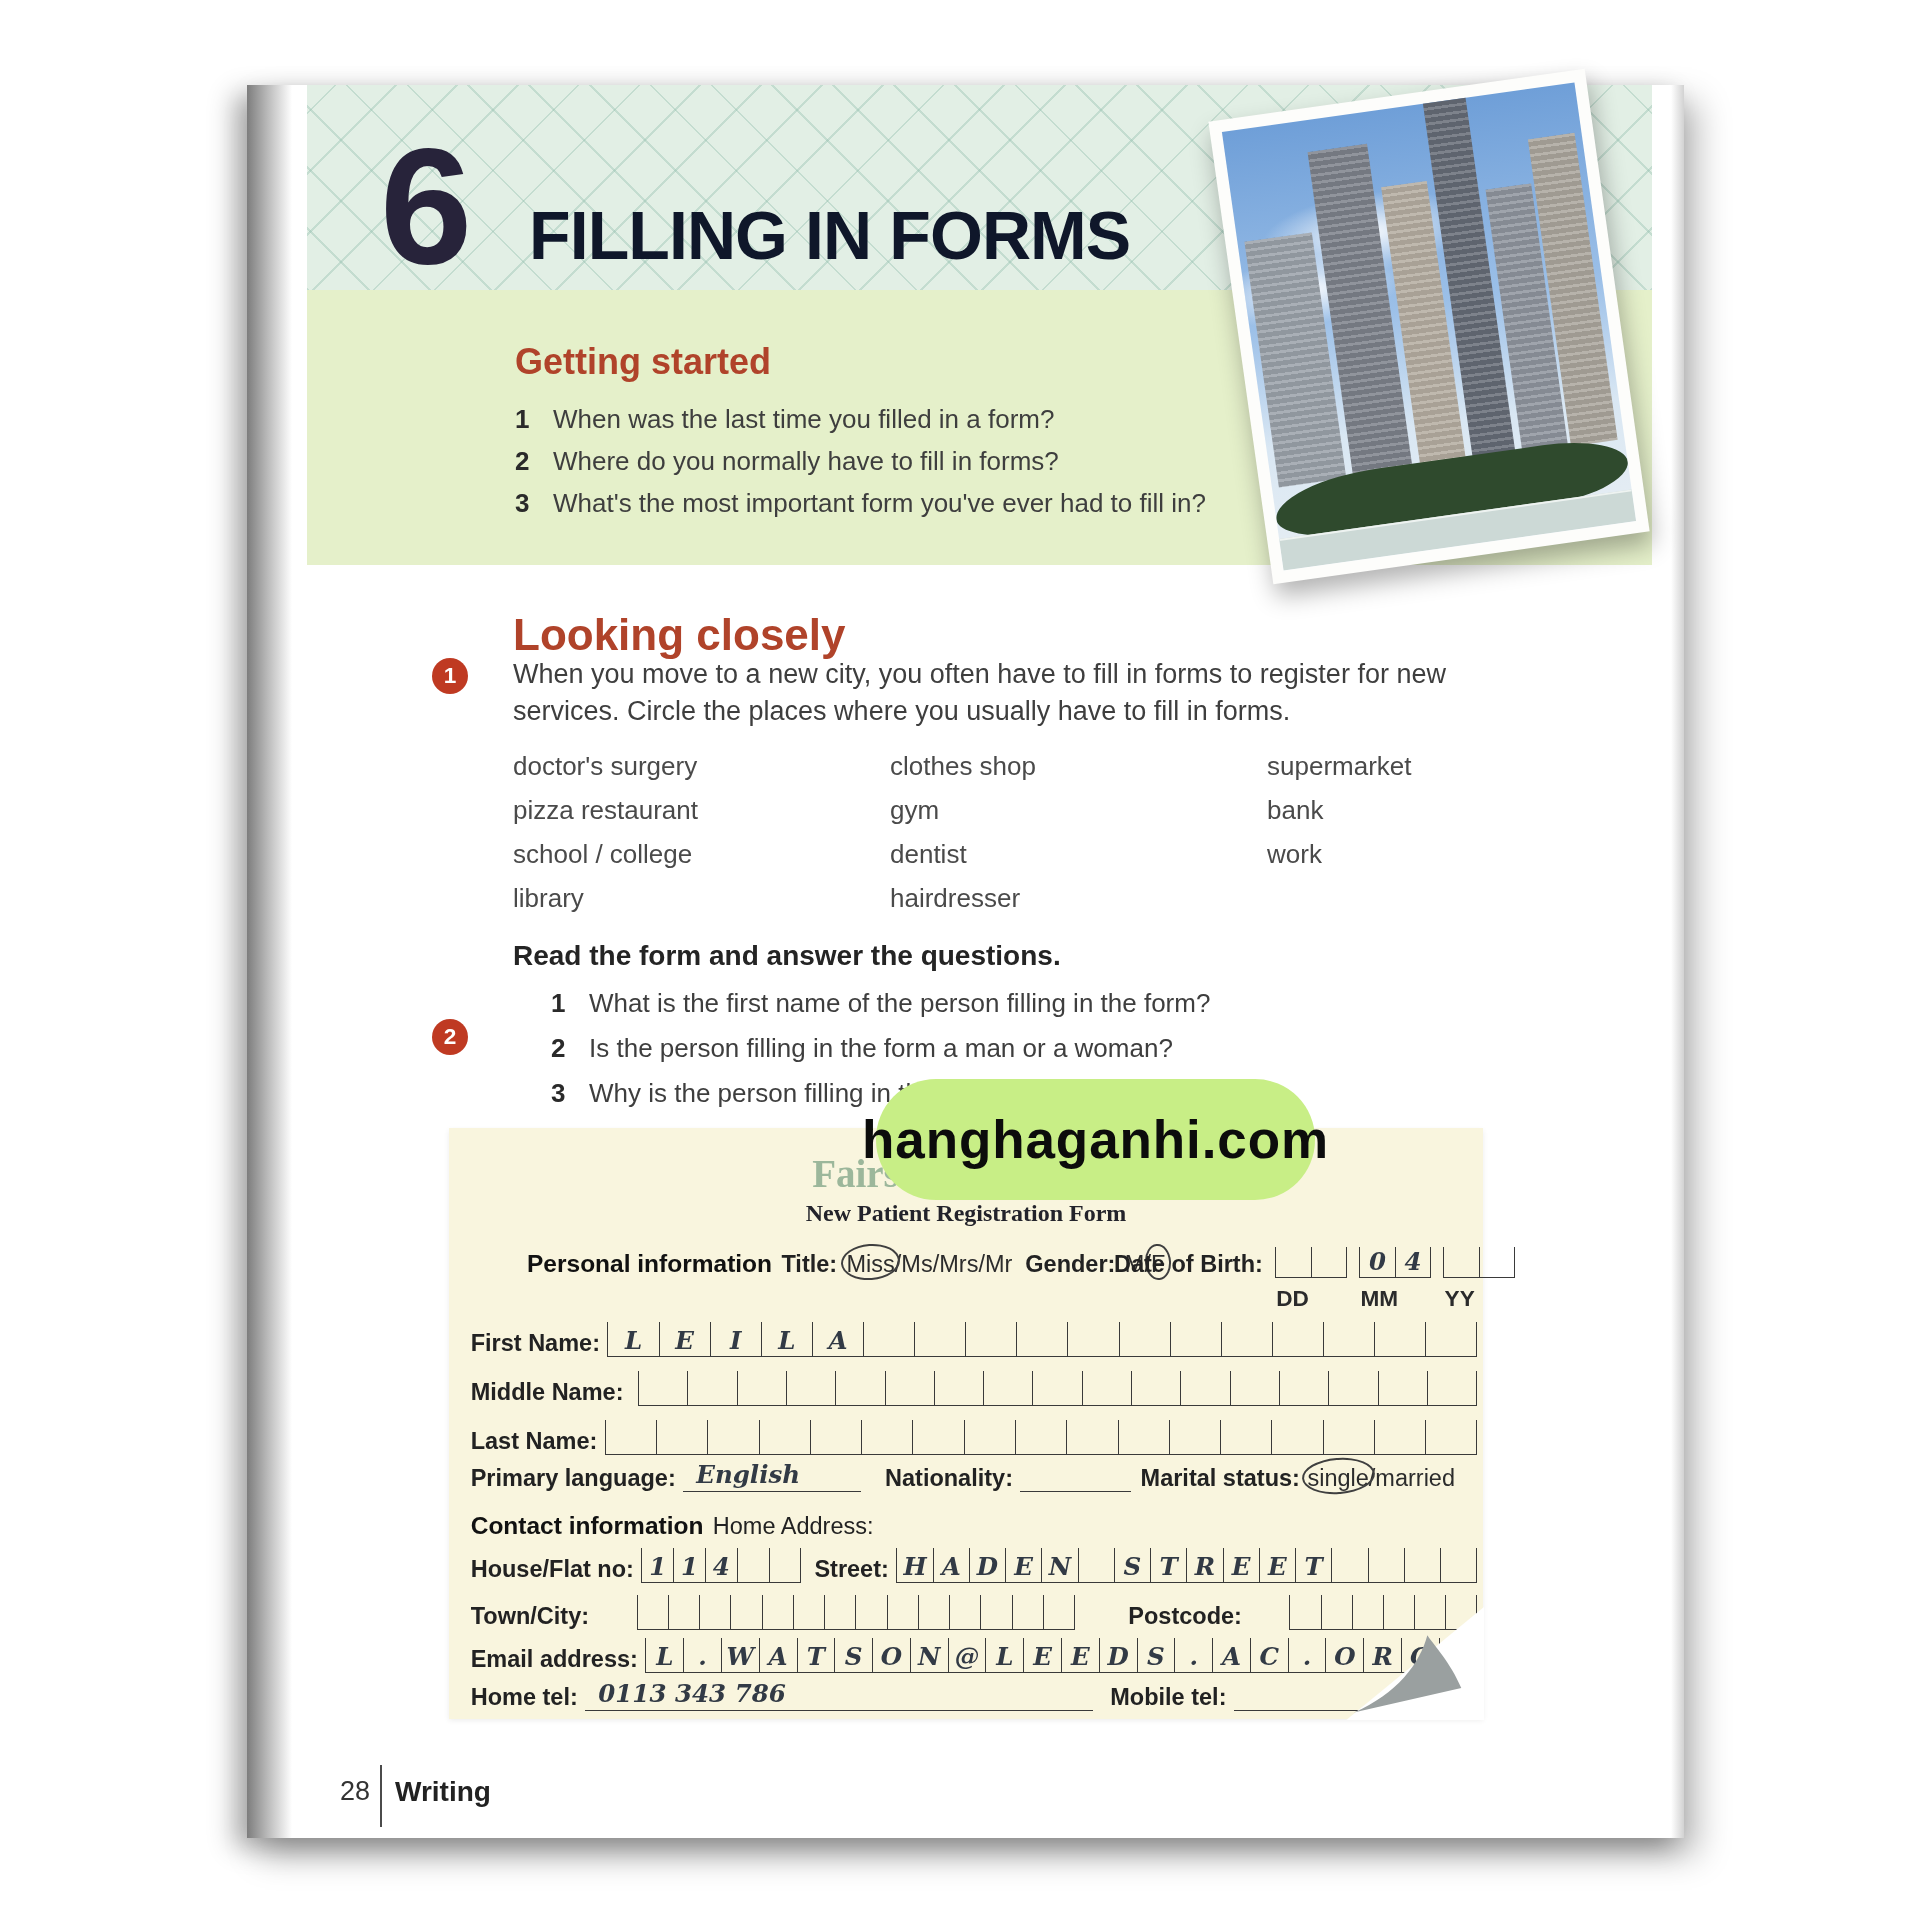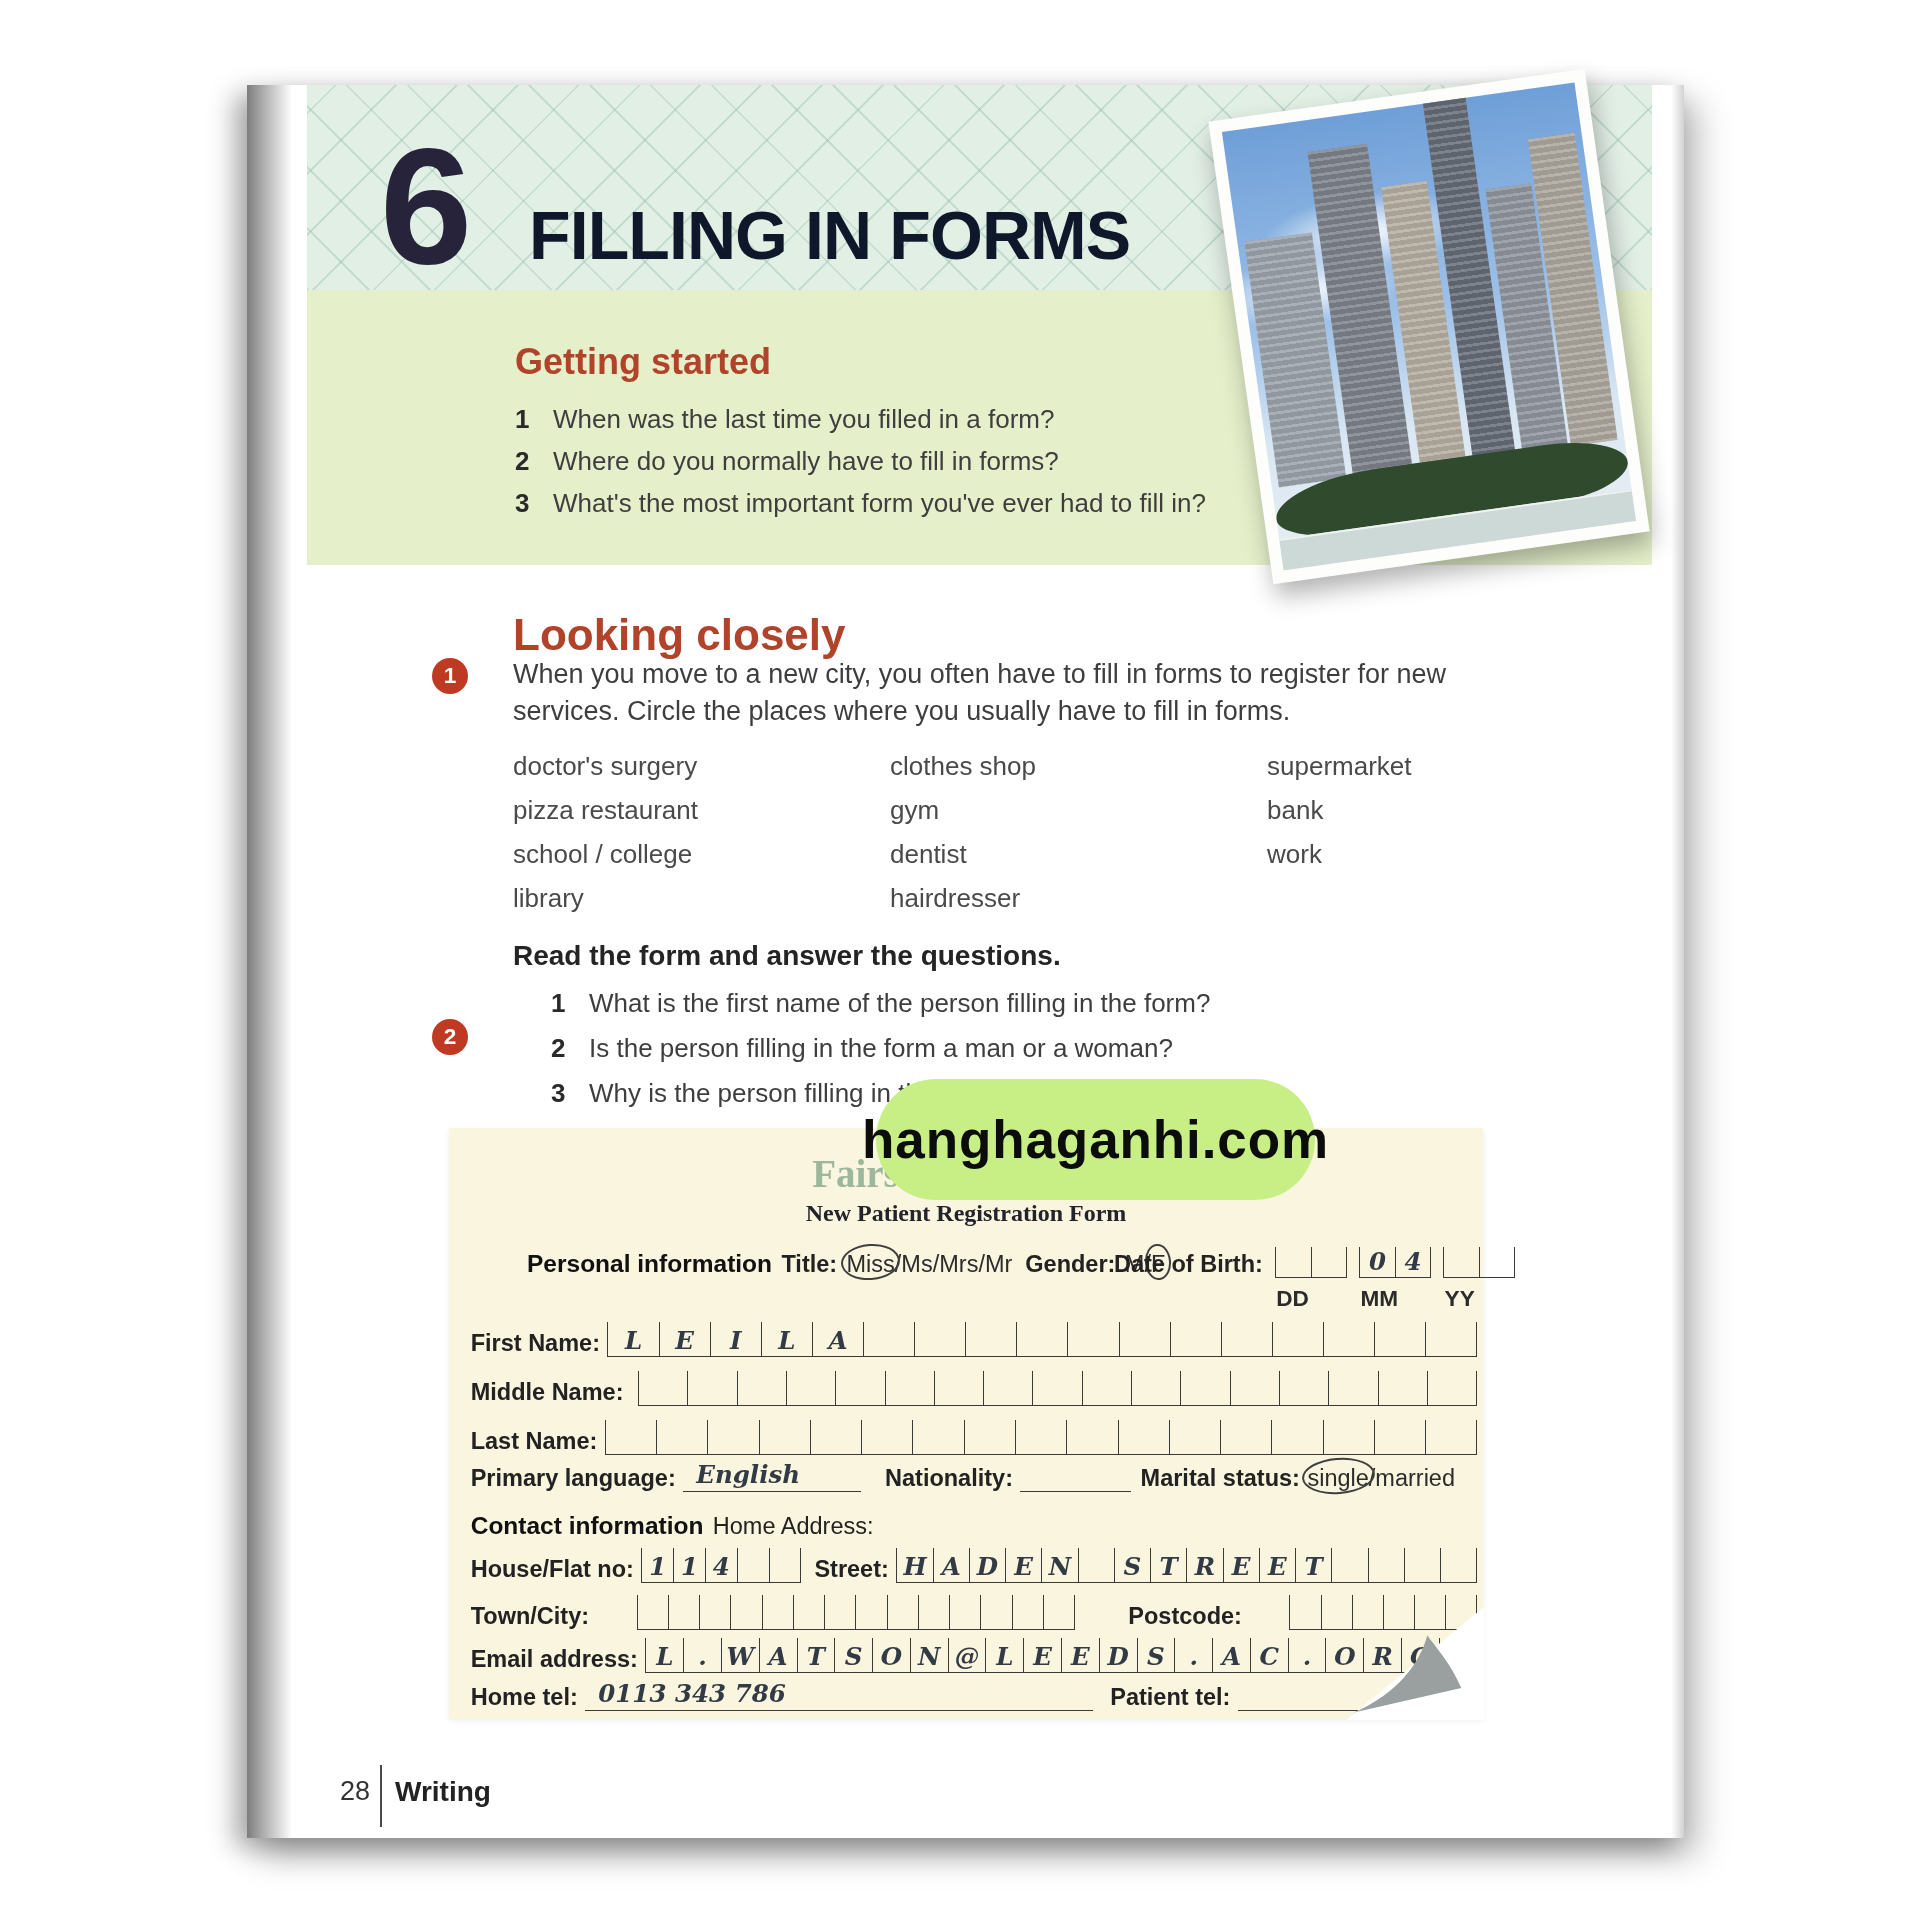"Patient tel:" span.flabel { text: Patient -> Mobile }
